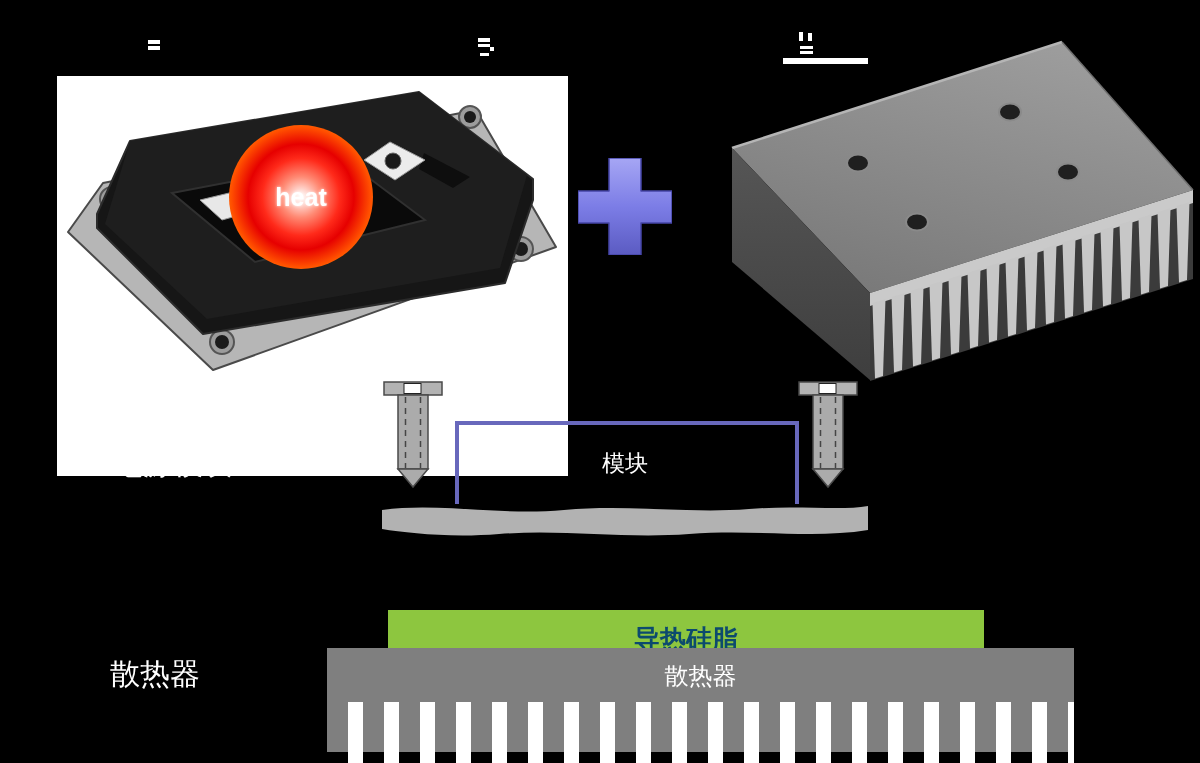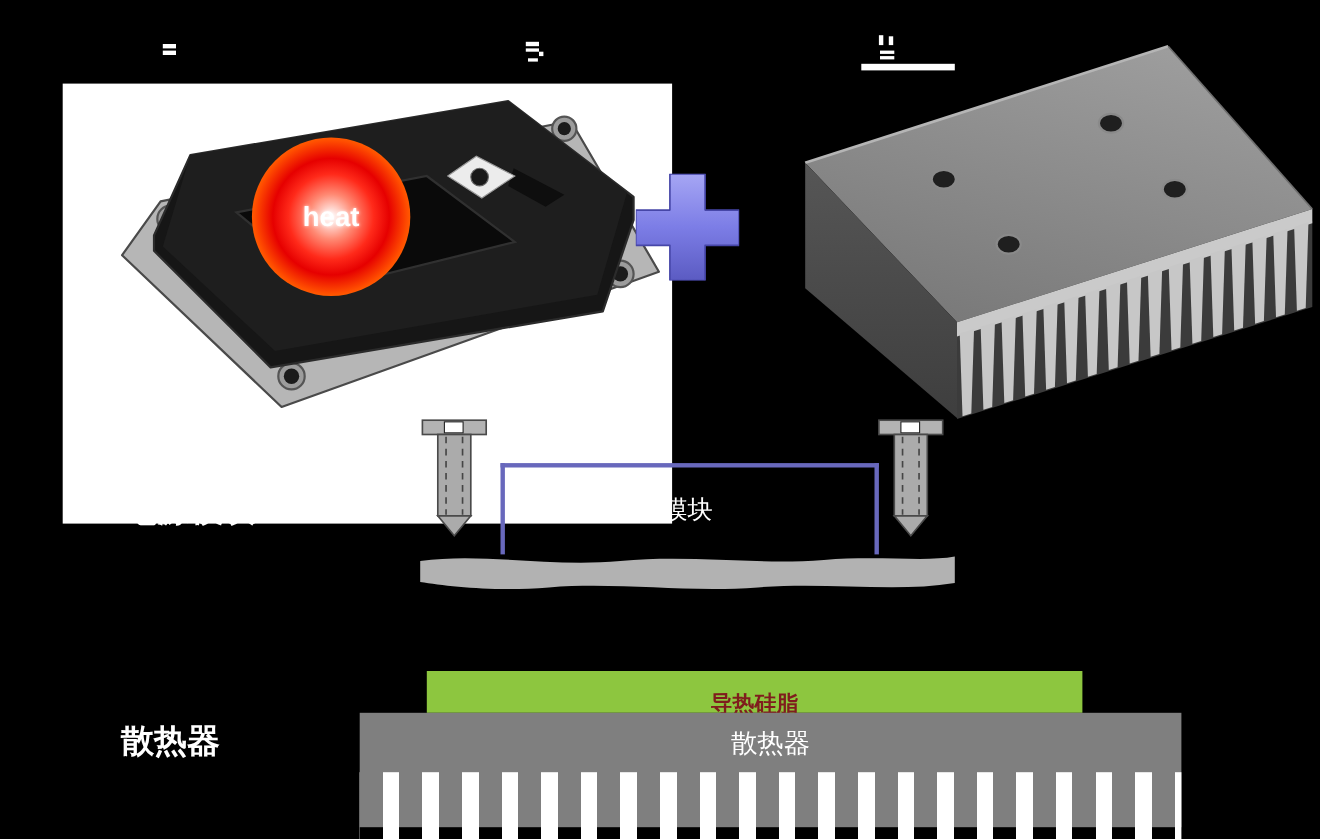"heat" #module-photo { padding-left: 43px -> none }
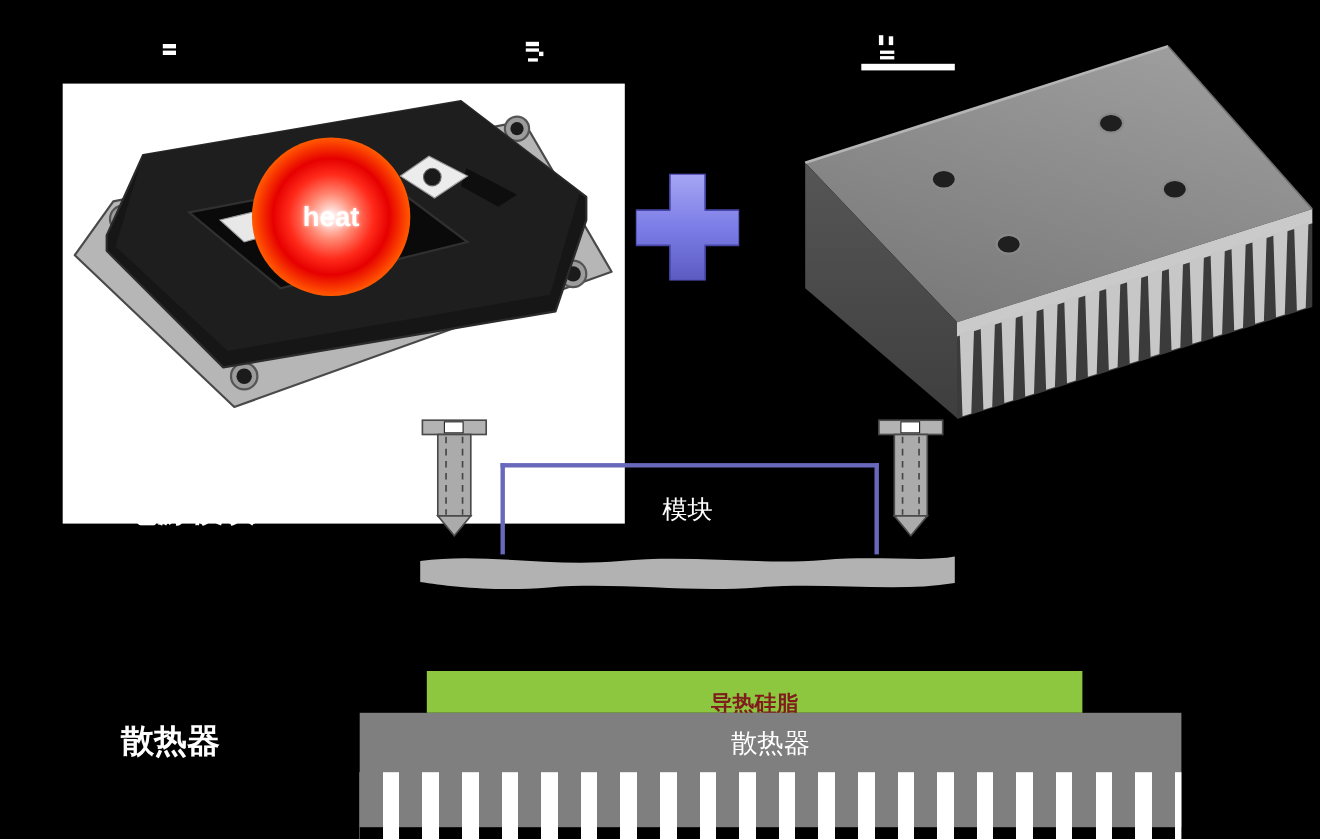"电源模块" .row-label { font-weight: bold -> none }
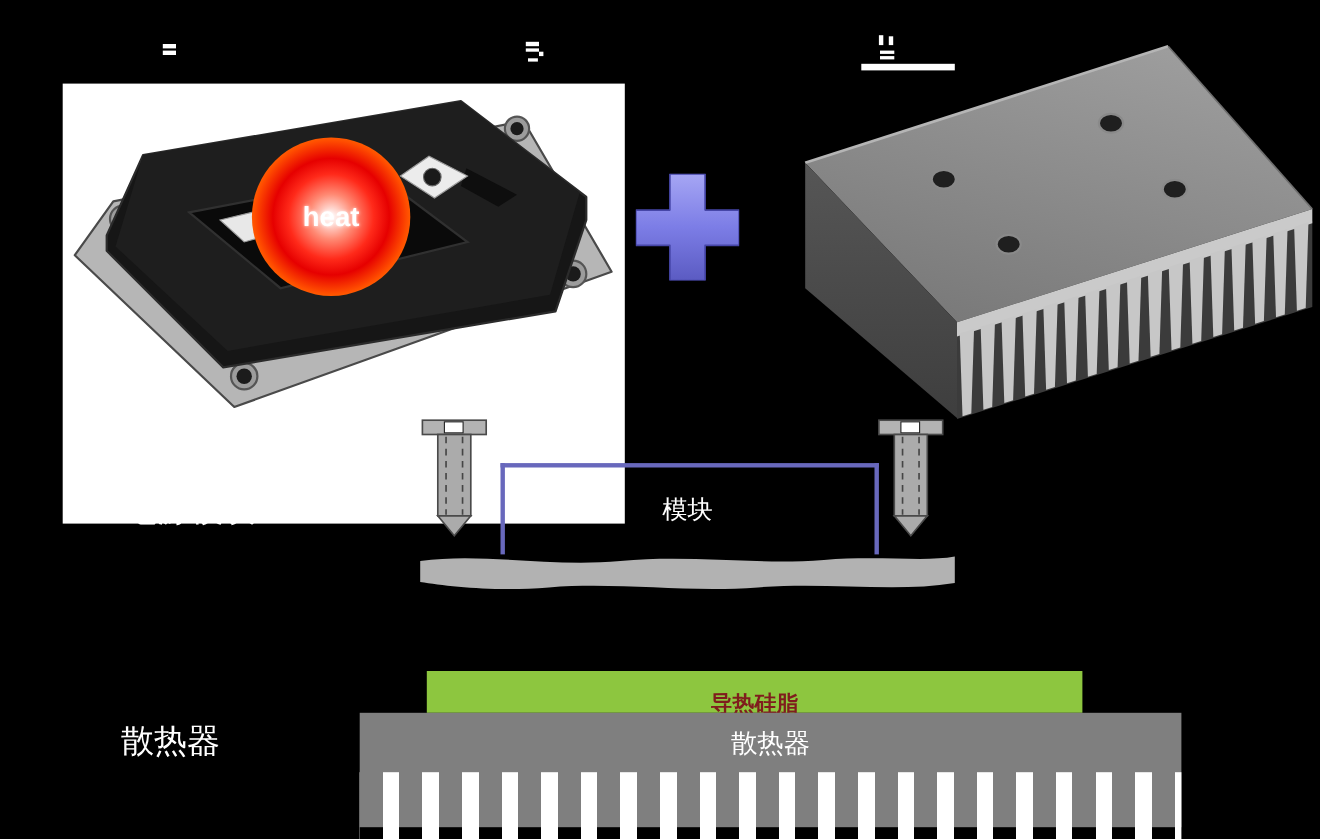"导热硅脂" #grease-bar span { color: #7f1d1d -> #0c4a6e; font-size: 20px -> 26px }
